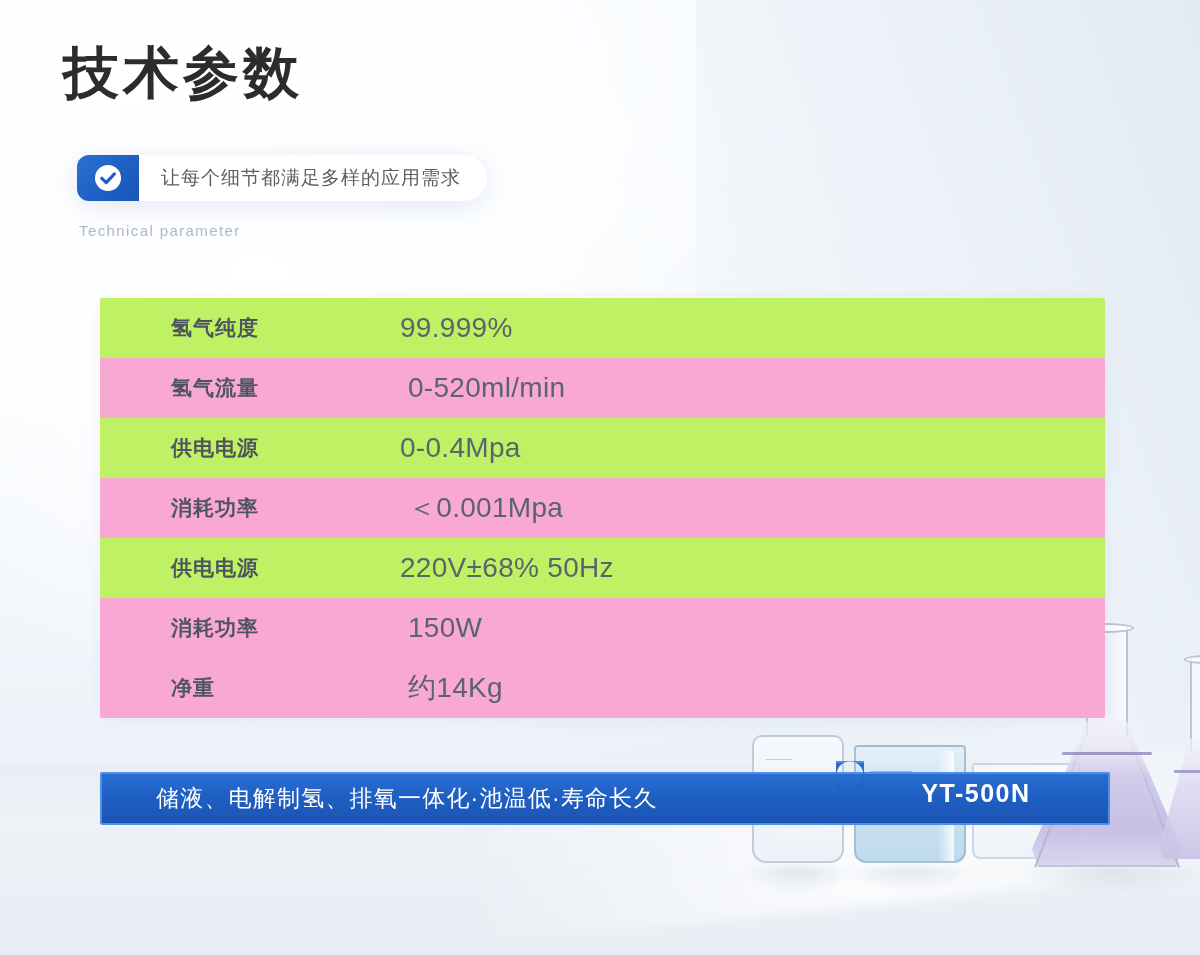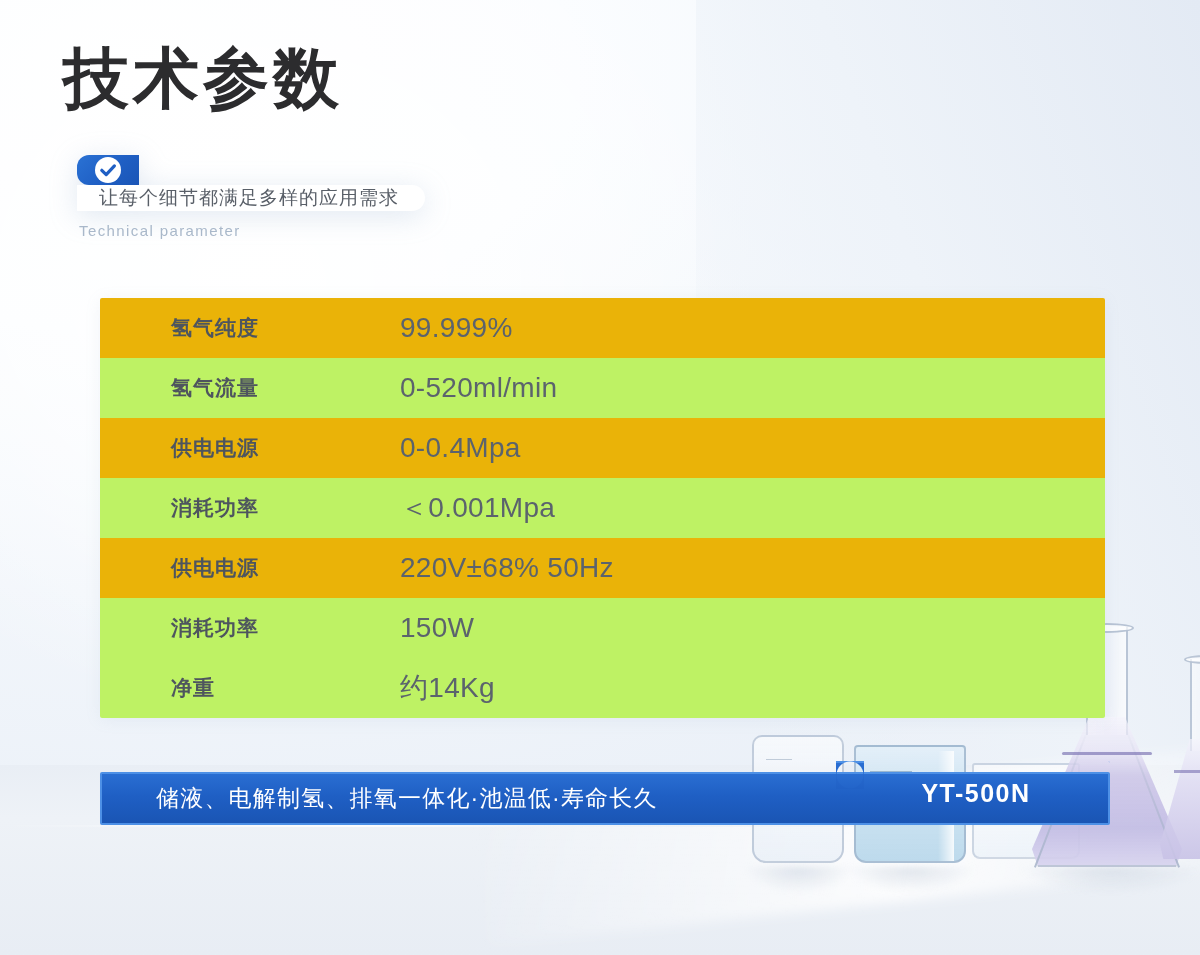"技术参数" .page-title { font-size: 66px -> 56px }
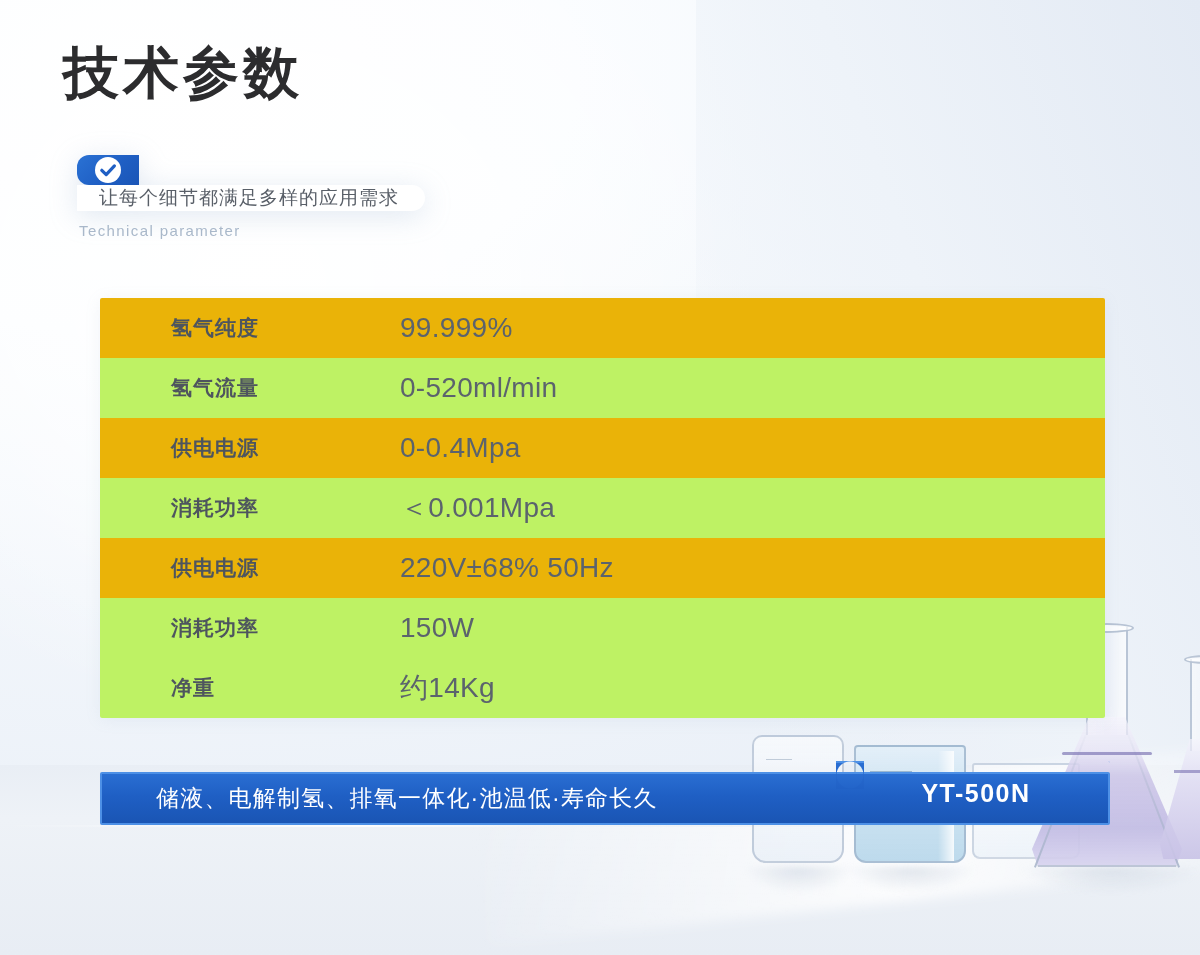"让每个细节都满足多样的应用需求" .tagline-row { flex-direction: column -> none }
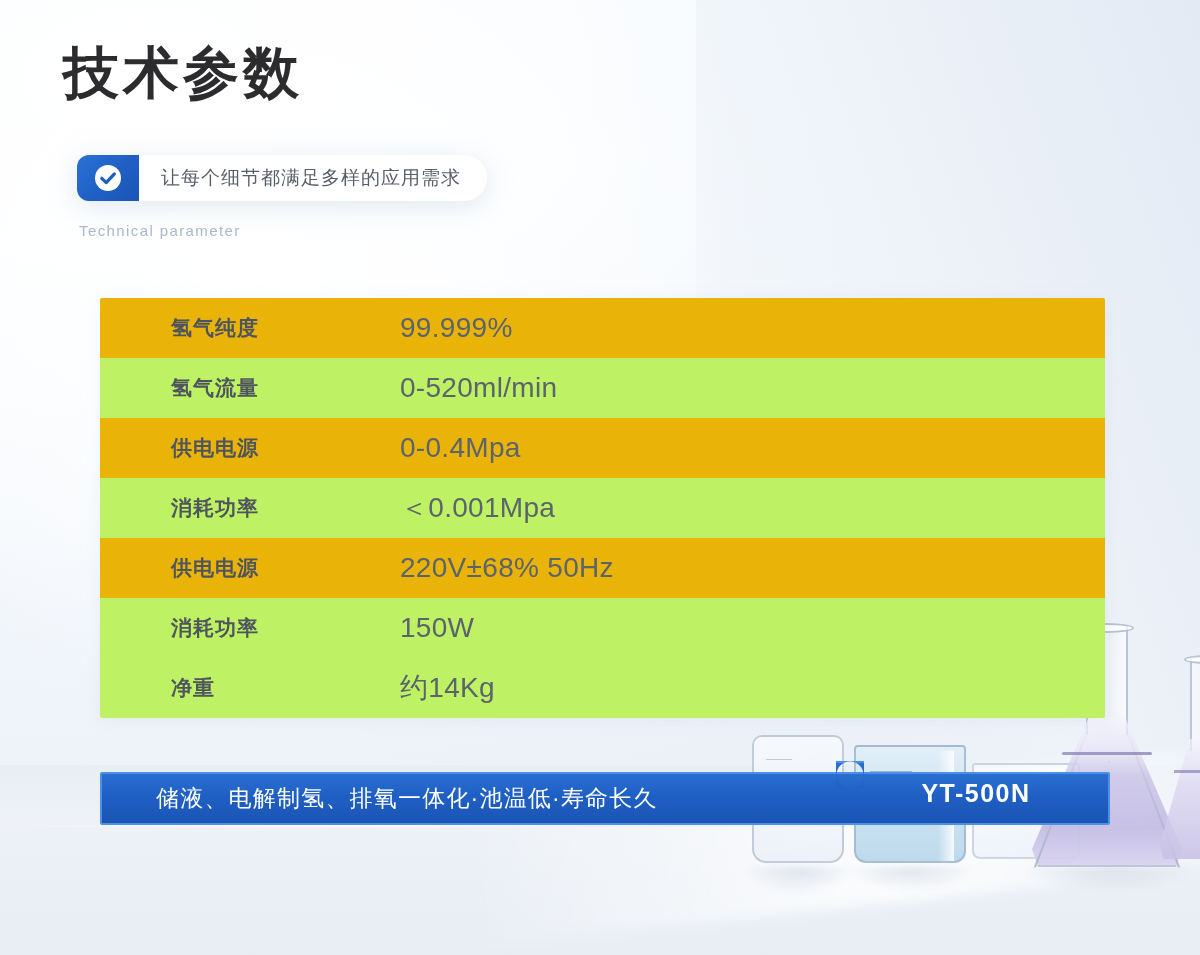"氢气纯度" .spec-row.odd { background: #eab308 -> #bef264 }
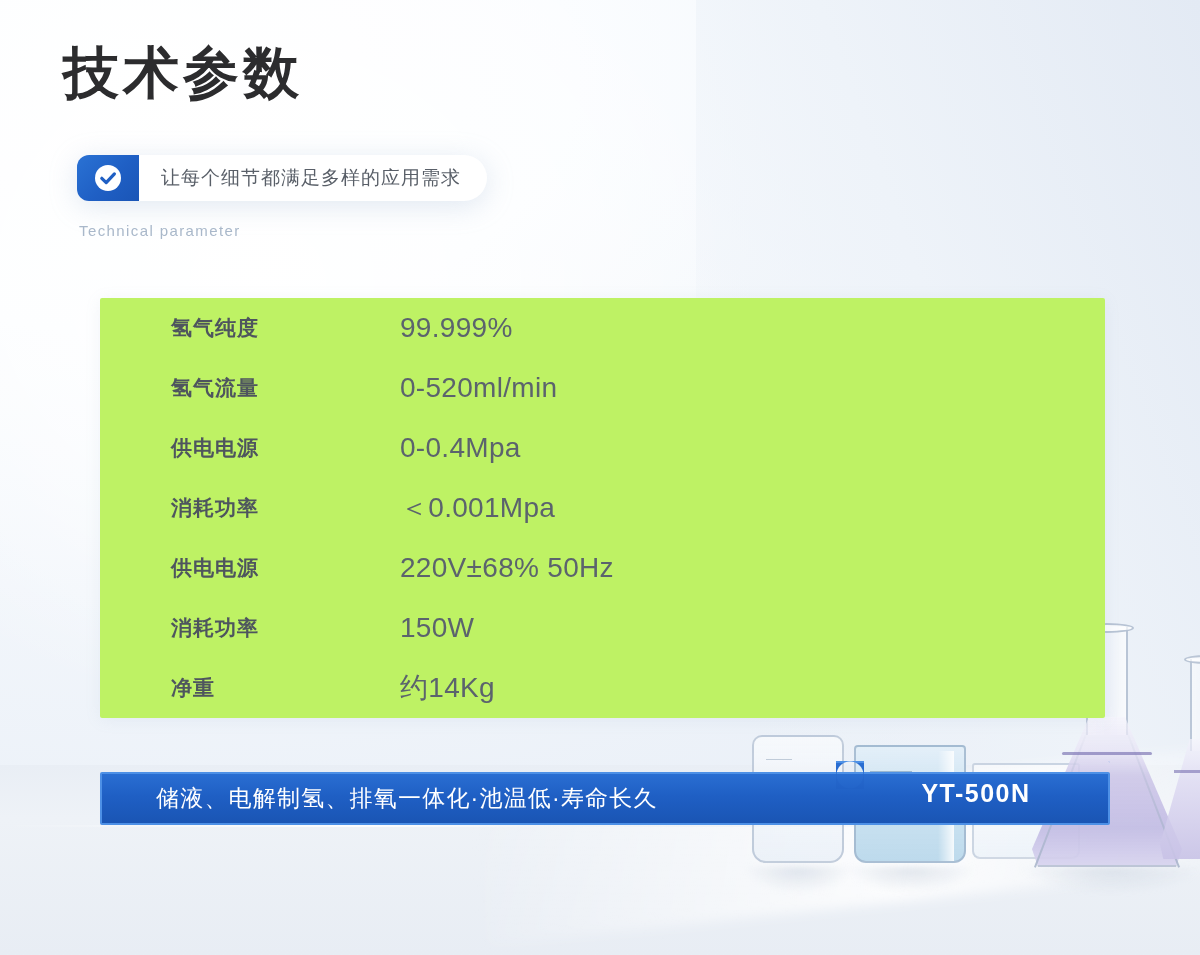"氢气流量" .spec-row.even { background: #bef264 -> #f9a8d4; gap: none -> 8px }
